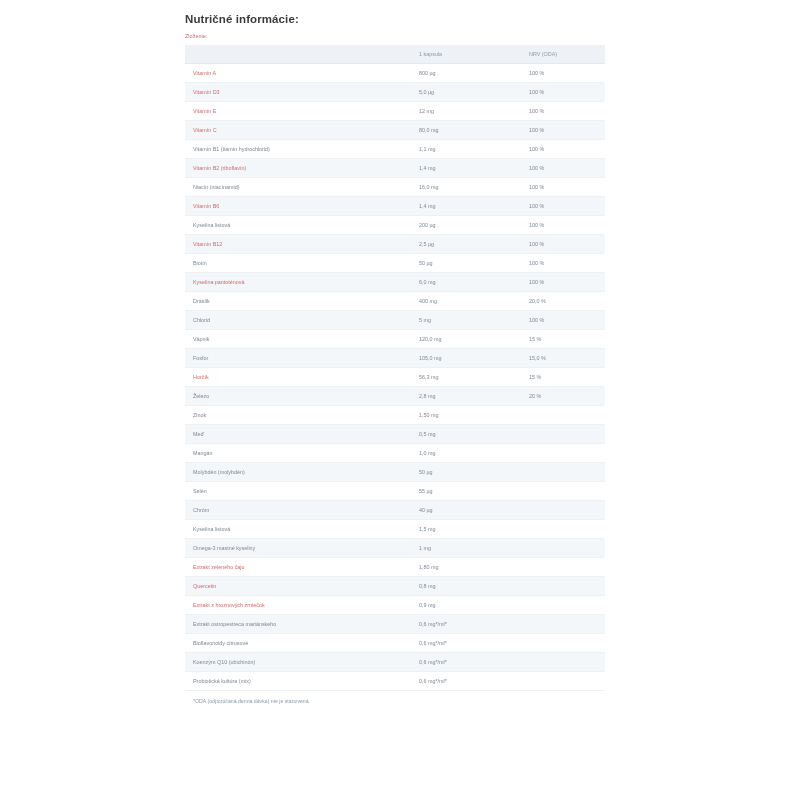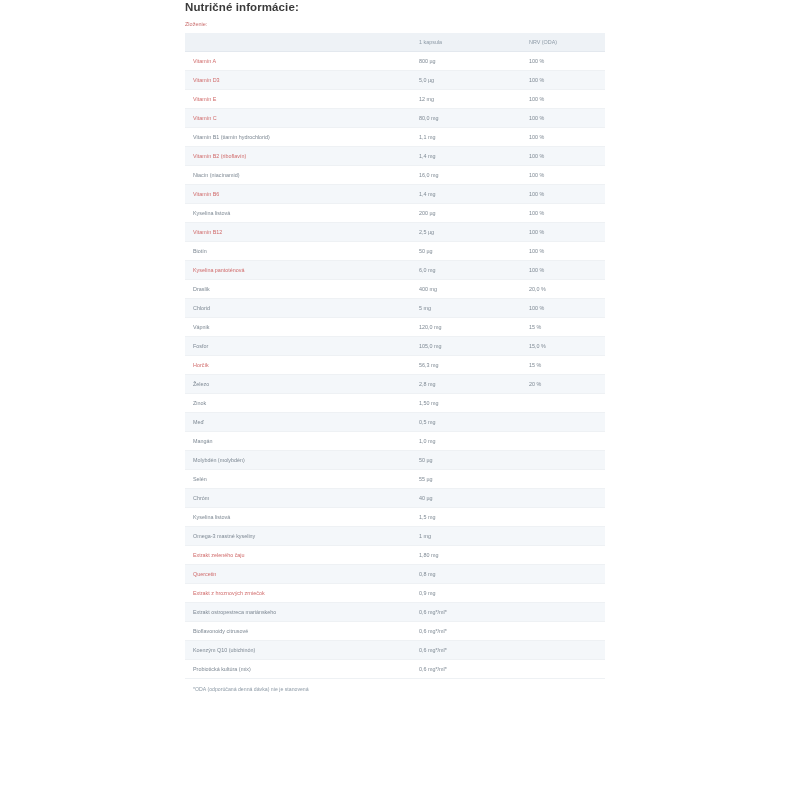"Nutričné informácie:" .doc-title { margin: 0 0 6px 0 -> 12px 0 6px 0 }
